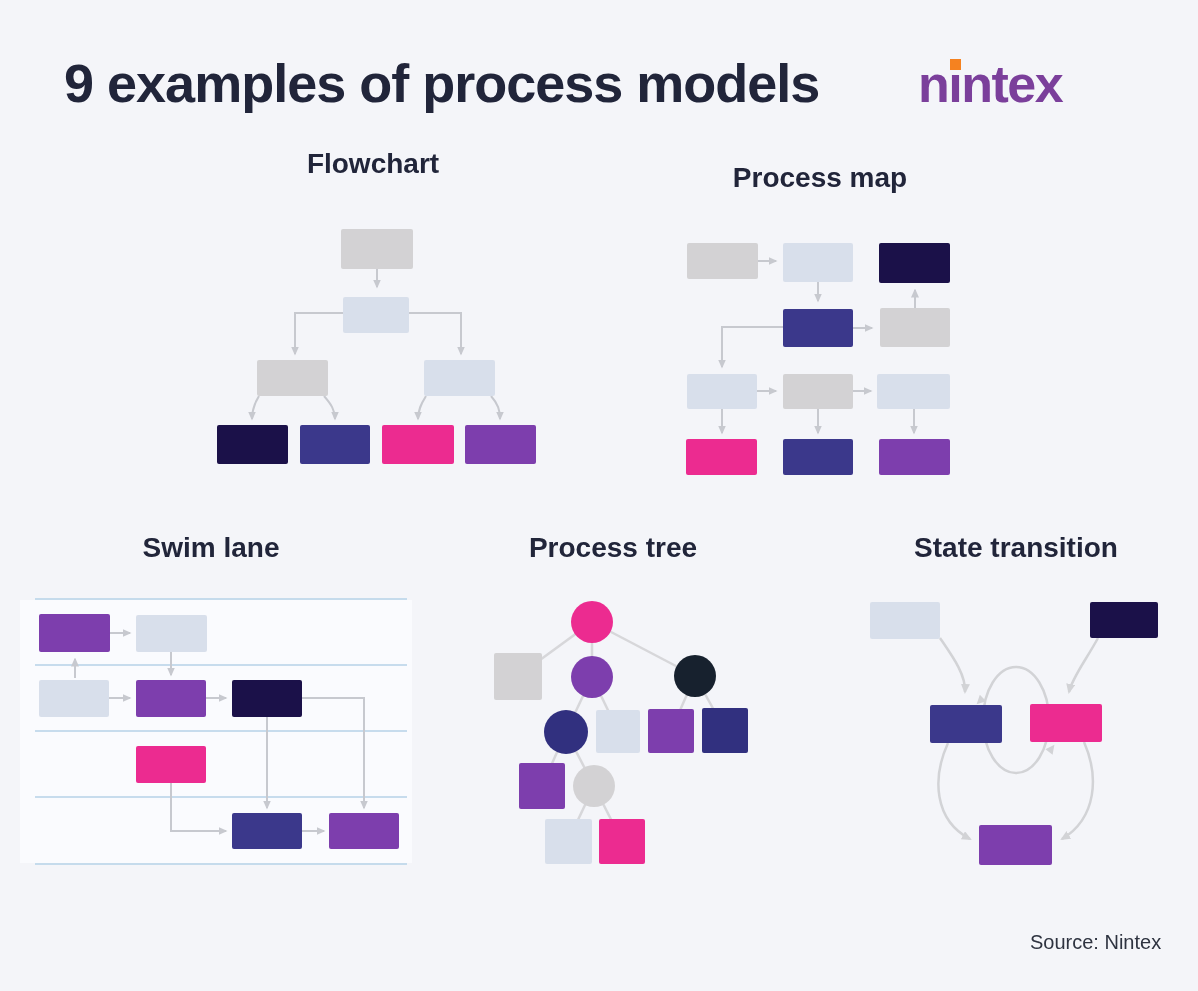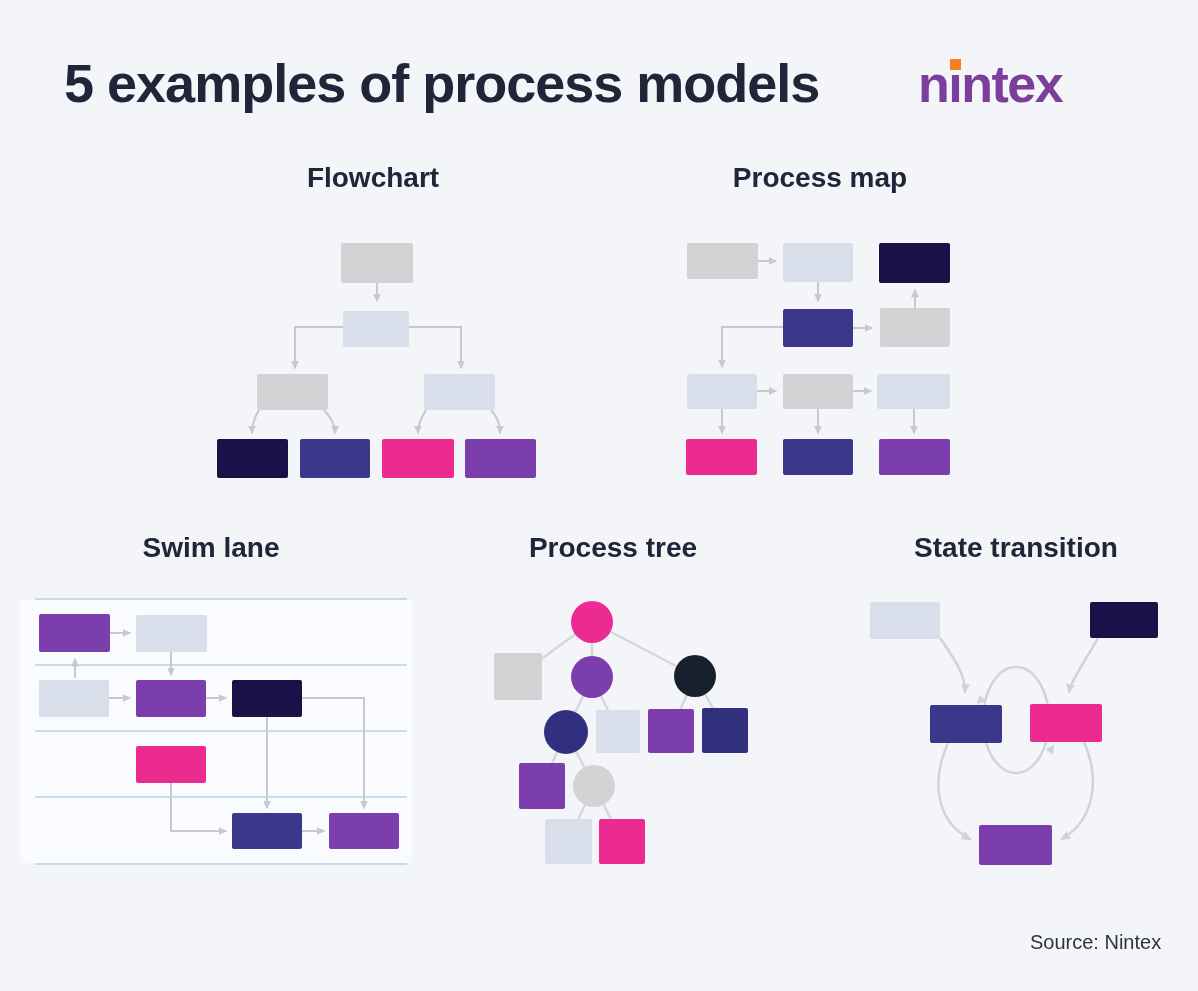"5 examples of process models" h1.page-title { text: 5 -> 9 }
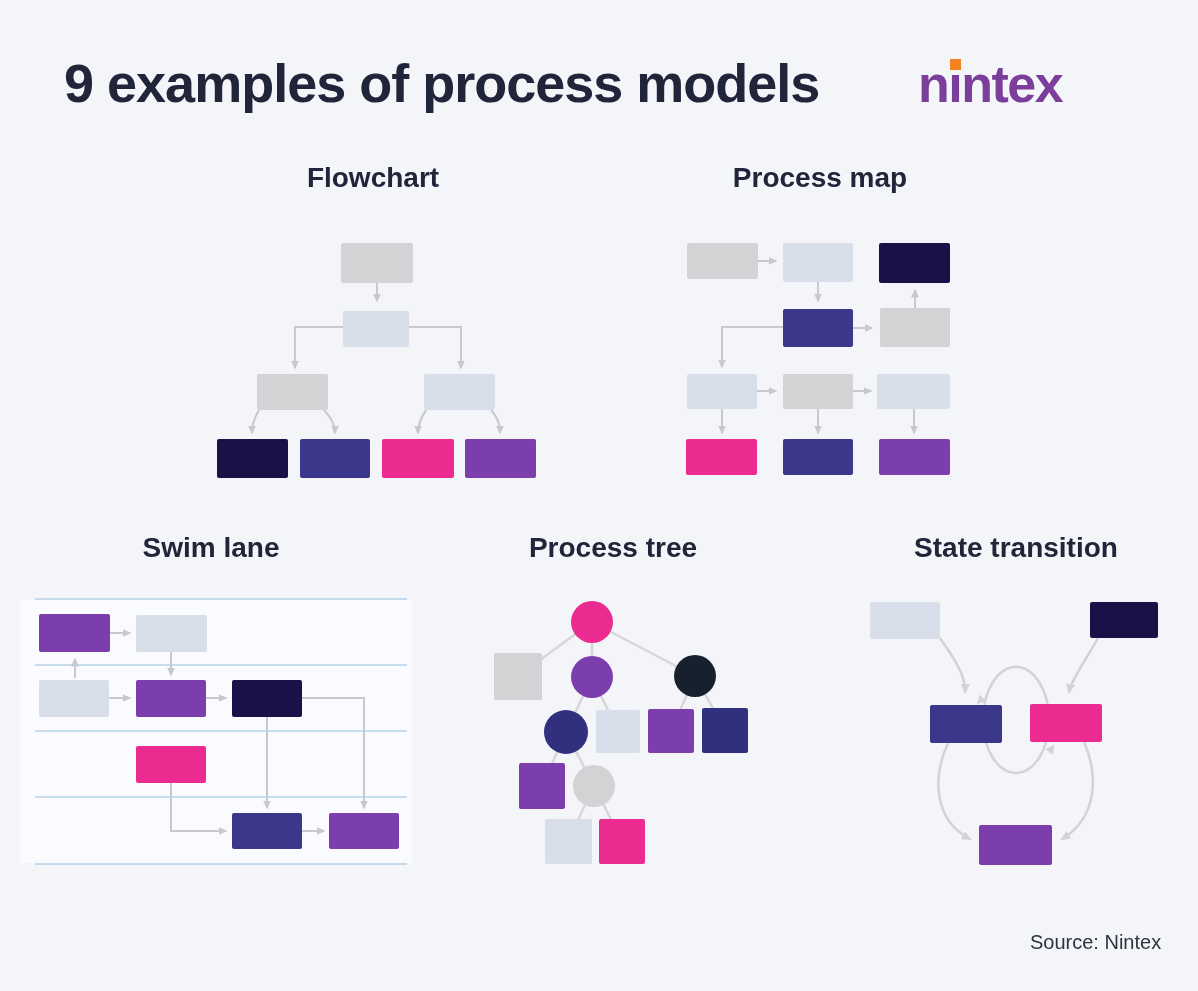"Flowchart" section.diagram { top: 150px -> 136px }
